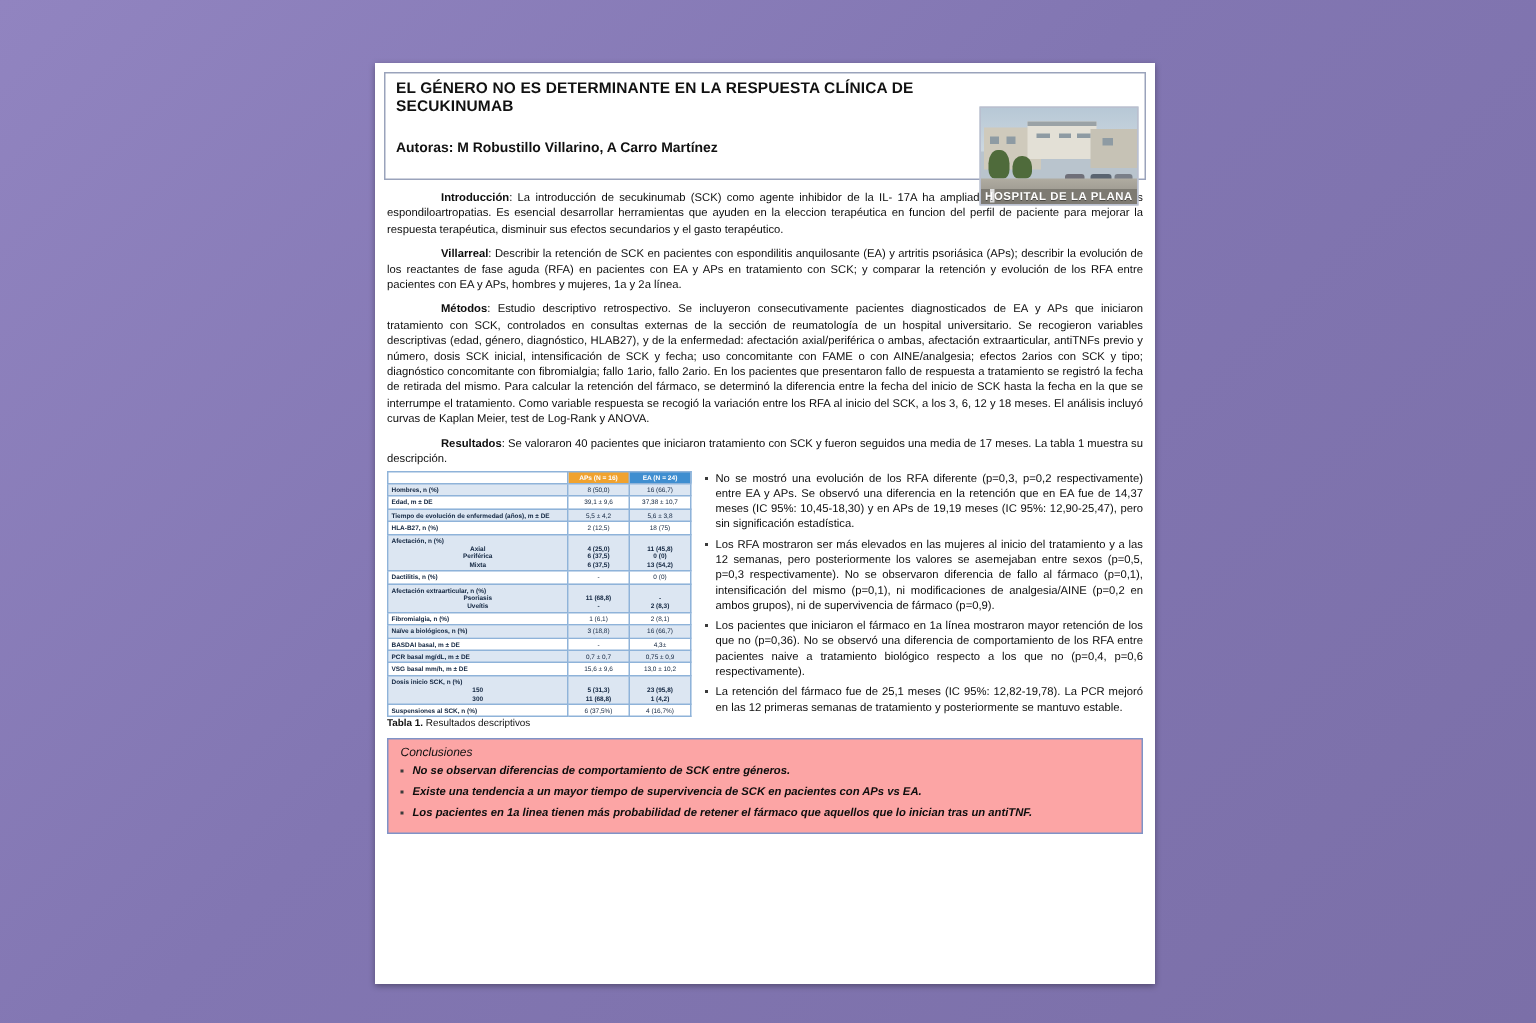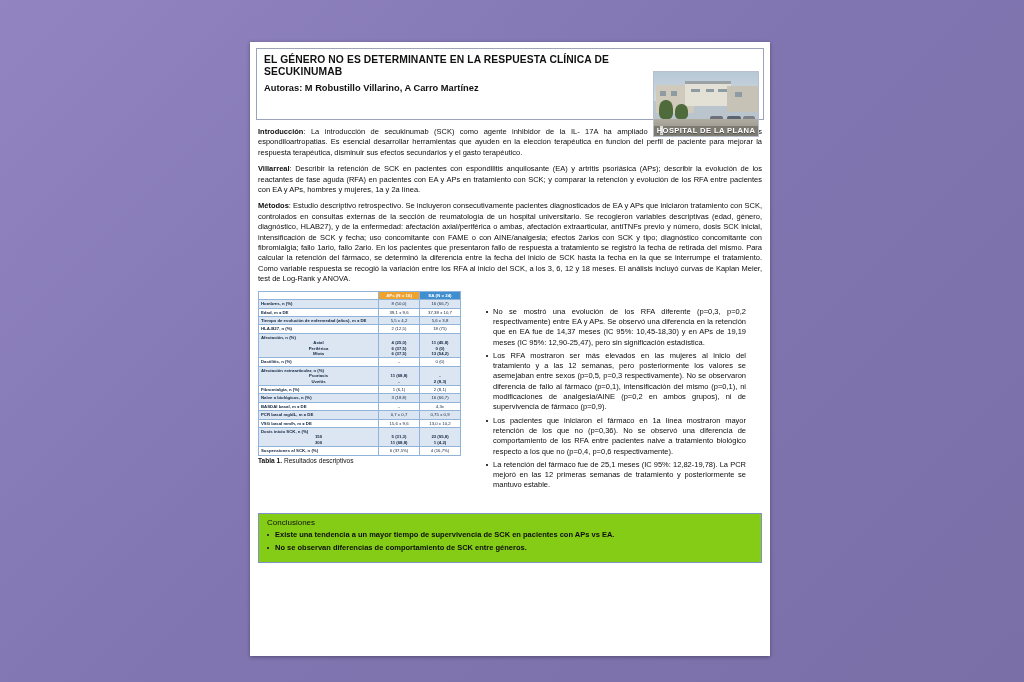"Autoras: M Robustillo Villarino, A" .authors { margin-top: 4px -> 14px }
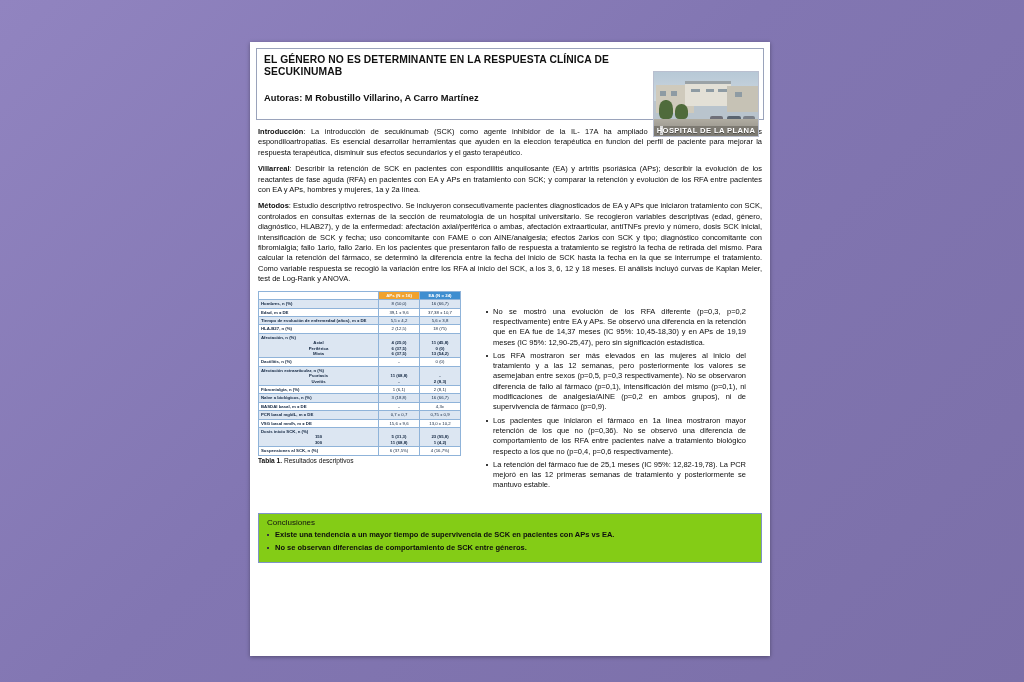"Introducción" .sect b { margin-left: none -> 36px }
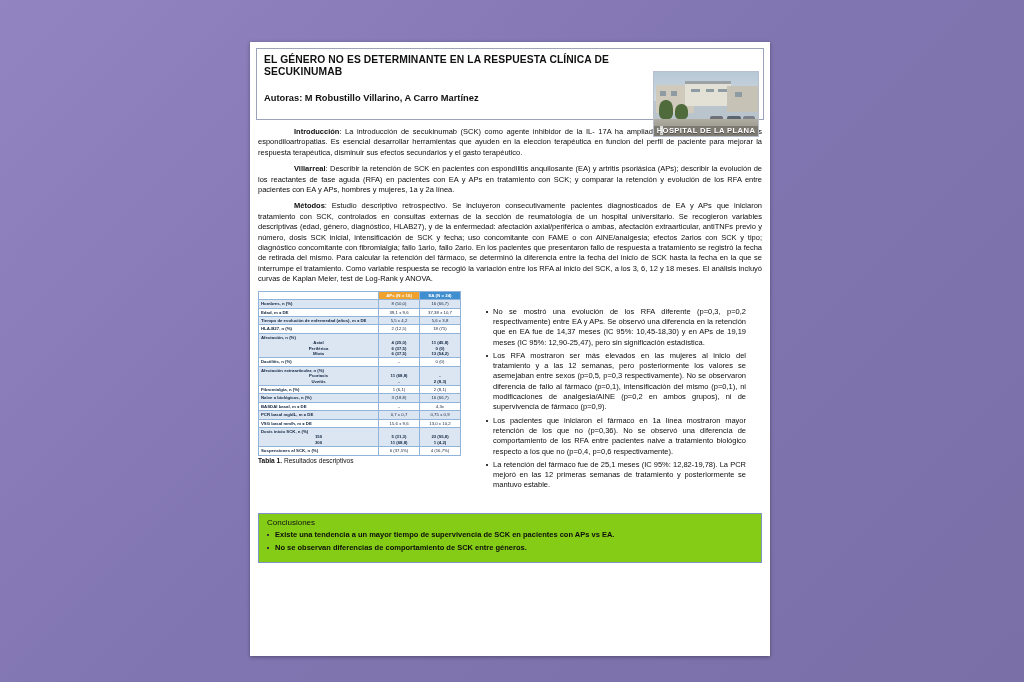"Resultados: Se valoraron 40 pacientes" p { html: none -> <p><b>Resultados</b><span>: Se valoraron 40 pacientes que iniciaron tratamiento con SCK y fueron seguidos una media de 17 meses. La tabla 1 muestra su descripción.</span></p> }
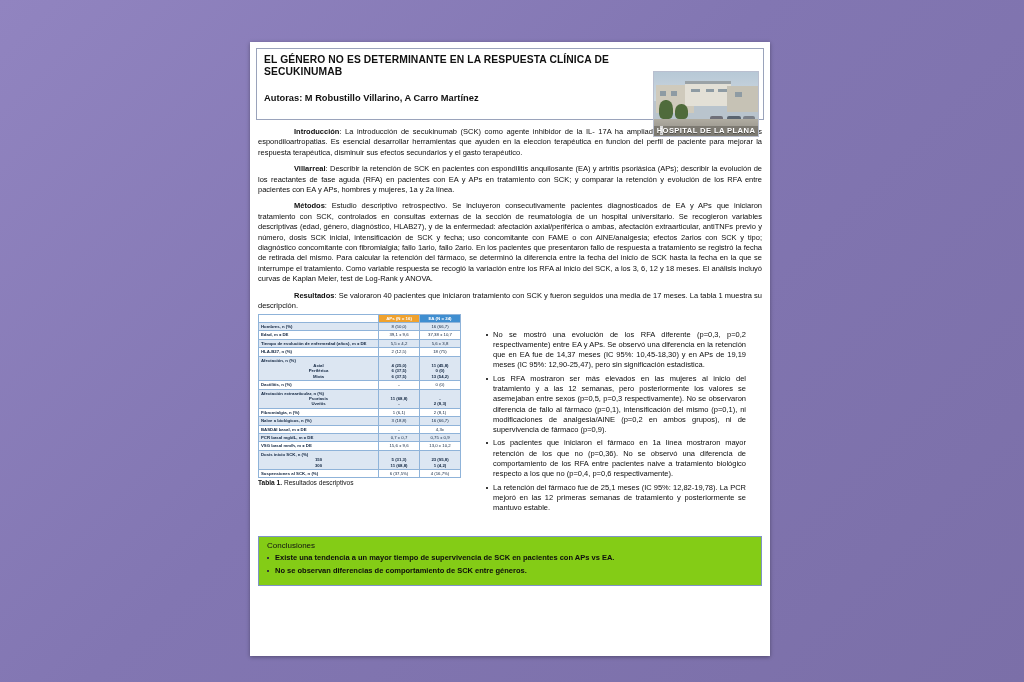"No se mostró una evolución" ul.bl { margin: 16px -> 0 }
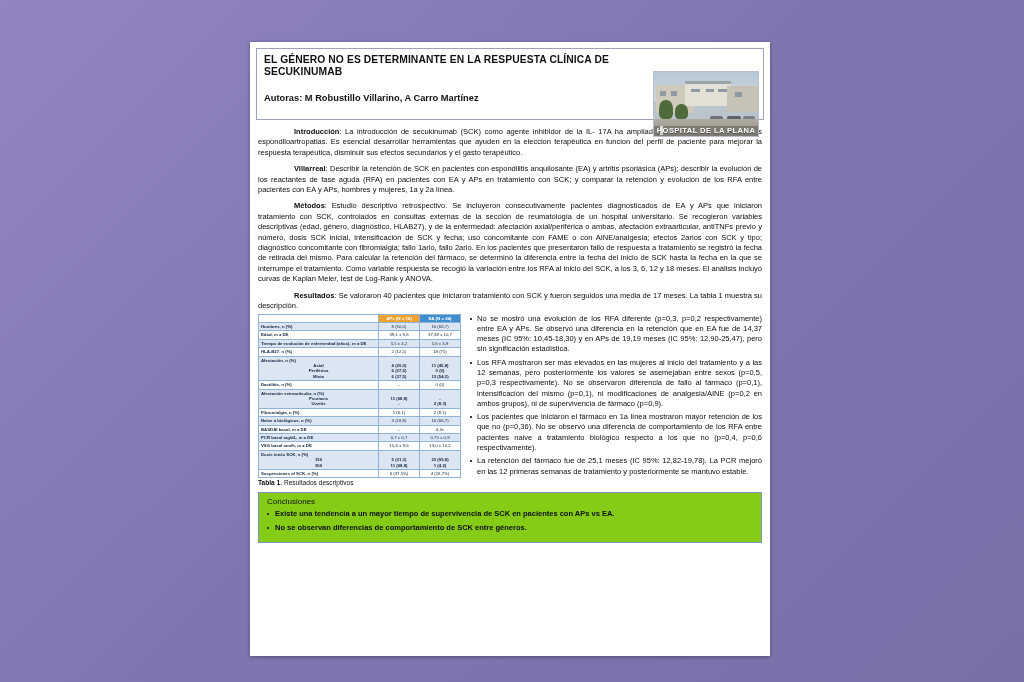"Conclusiones" .concl { background: #84cc16 -> #fca5a5; font-style: none -> italic }
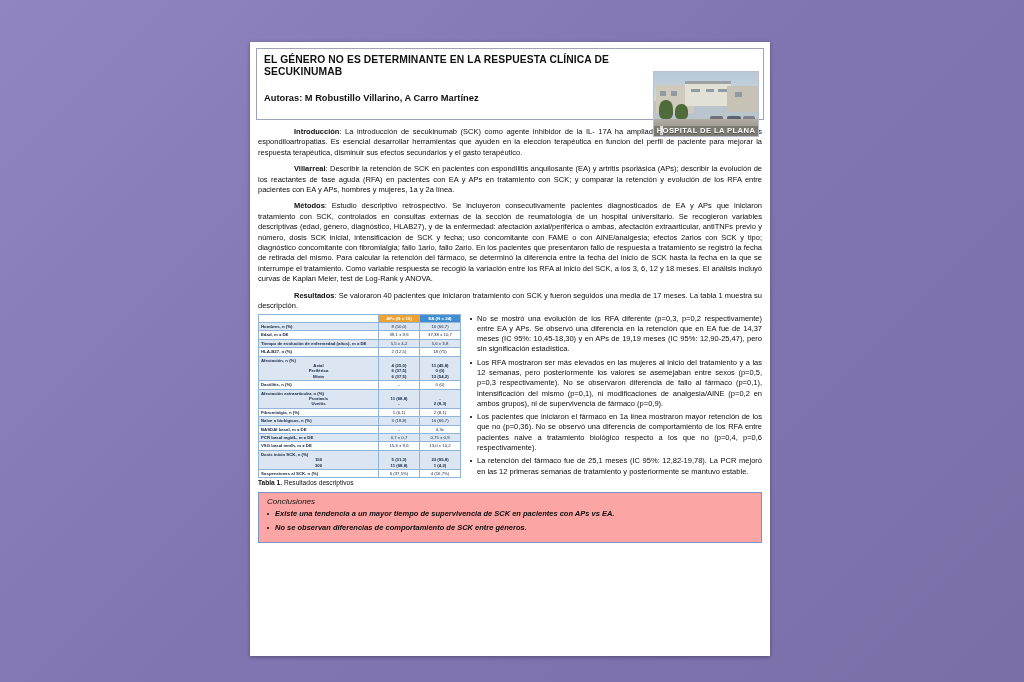"Existe una tendencia a un" li { order: before "No se observan diferencias de" -> after "No se observan diferencias de" }
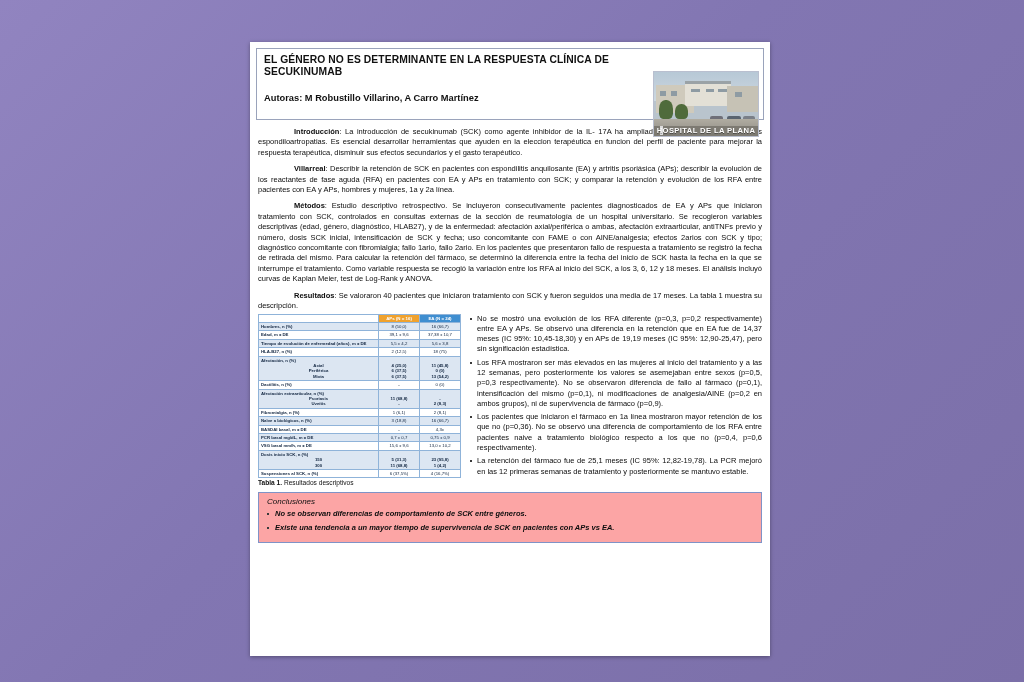"Los pacientes en 1a linea" li { html: none -> <li>Los pacientes en 1a linea tienen más probabilidad de retener el fármaco que aquellos que lo inician tras un antiTNF.</li> }
